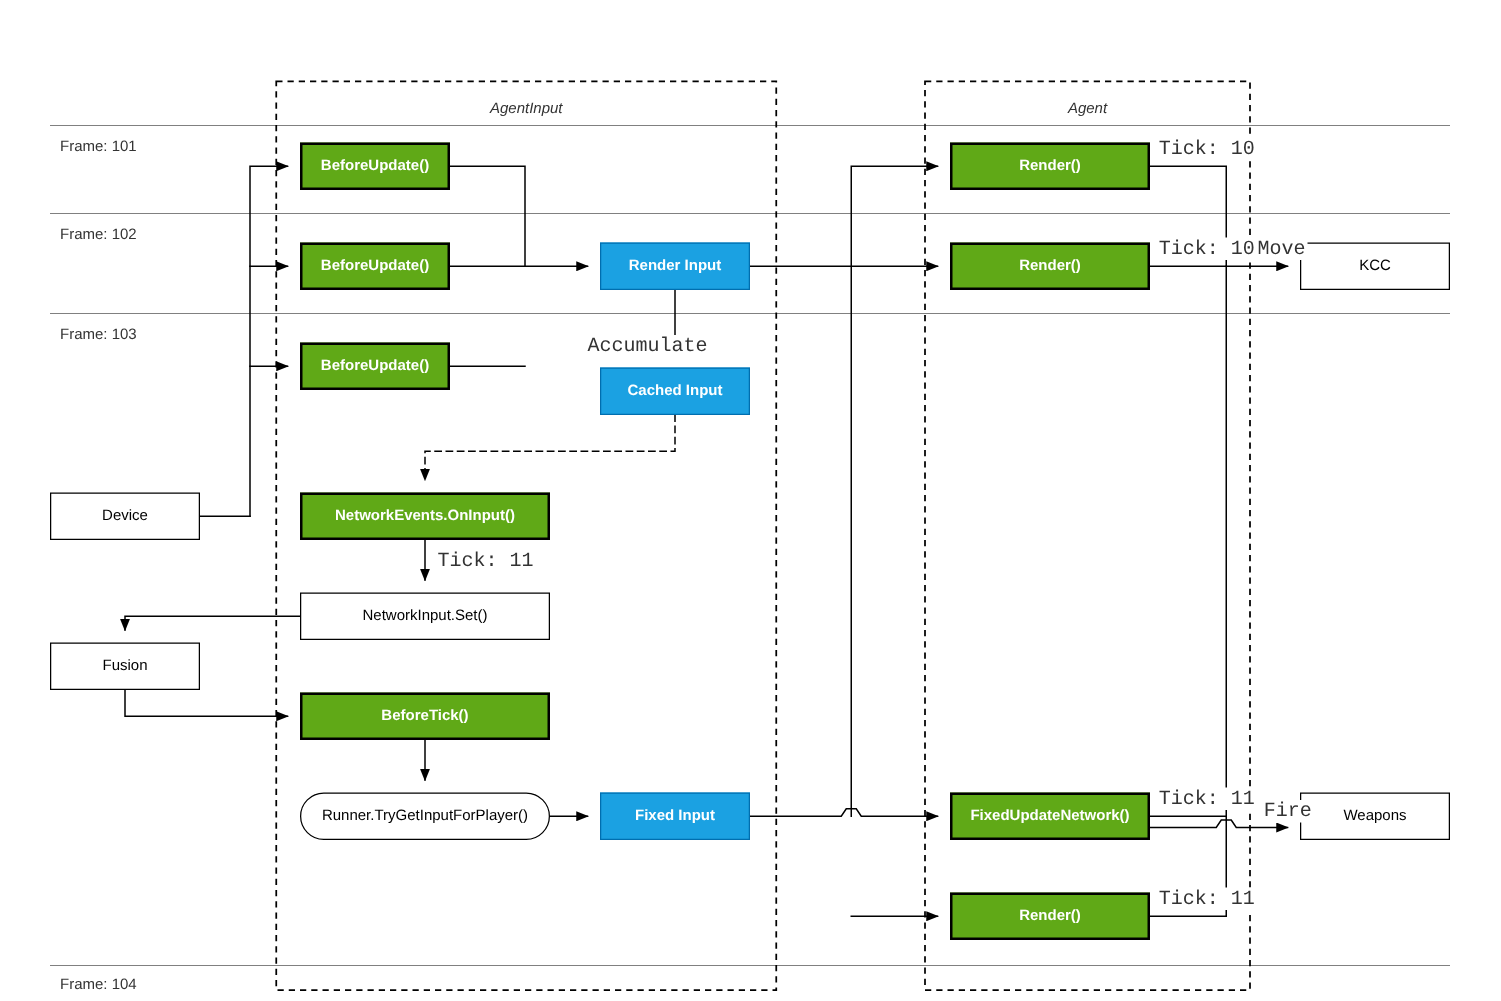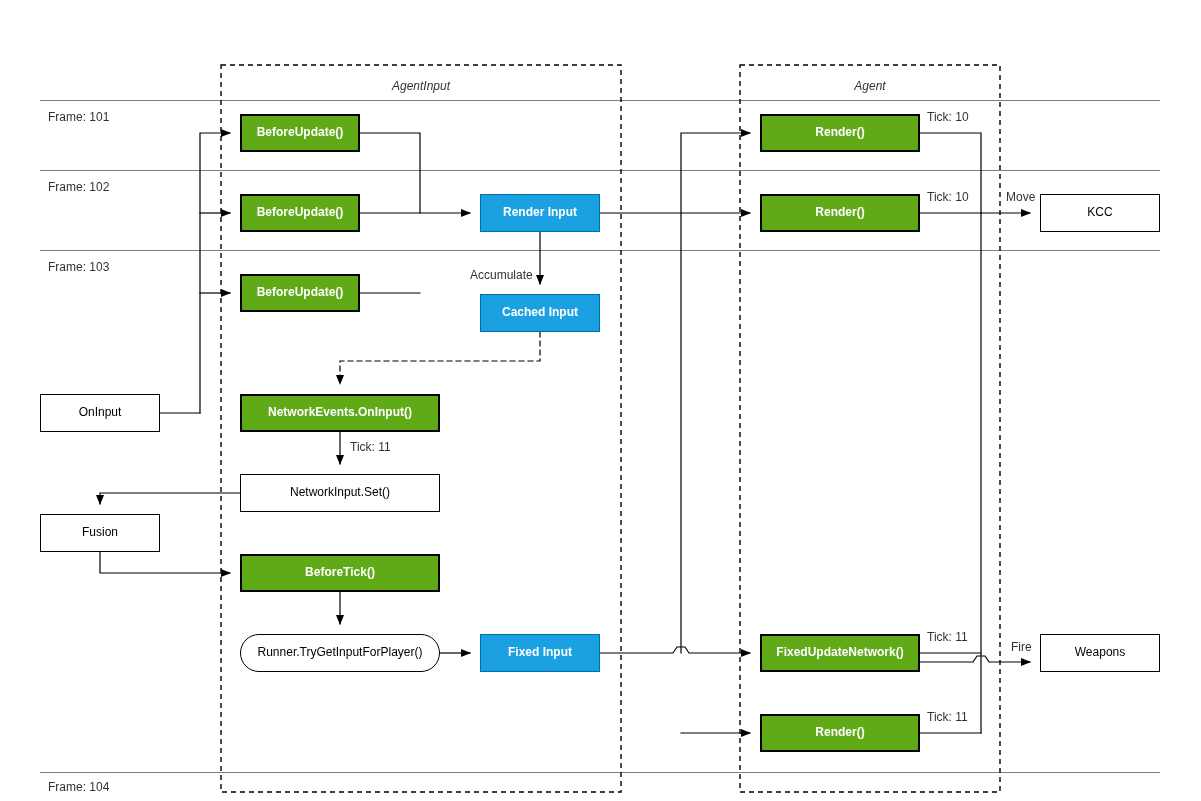"Tick: 10" .edgelbl { font-family: none -> Liberation Mono, monospace; font-size: 12px -> 16px }
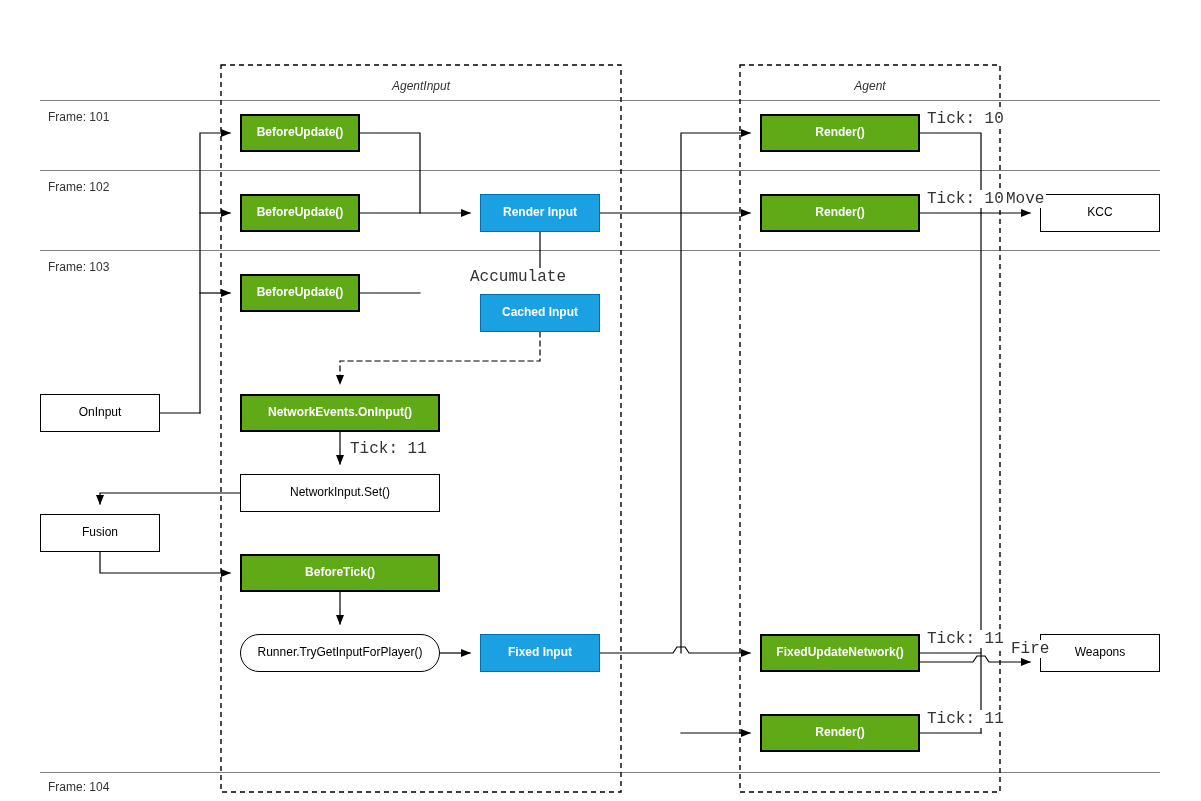"OnInput" div.node { text: OnInput -> Device }
